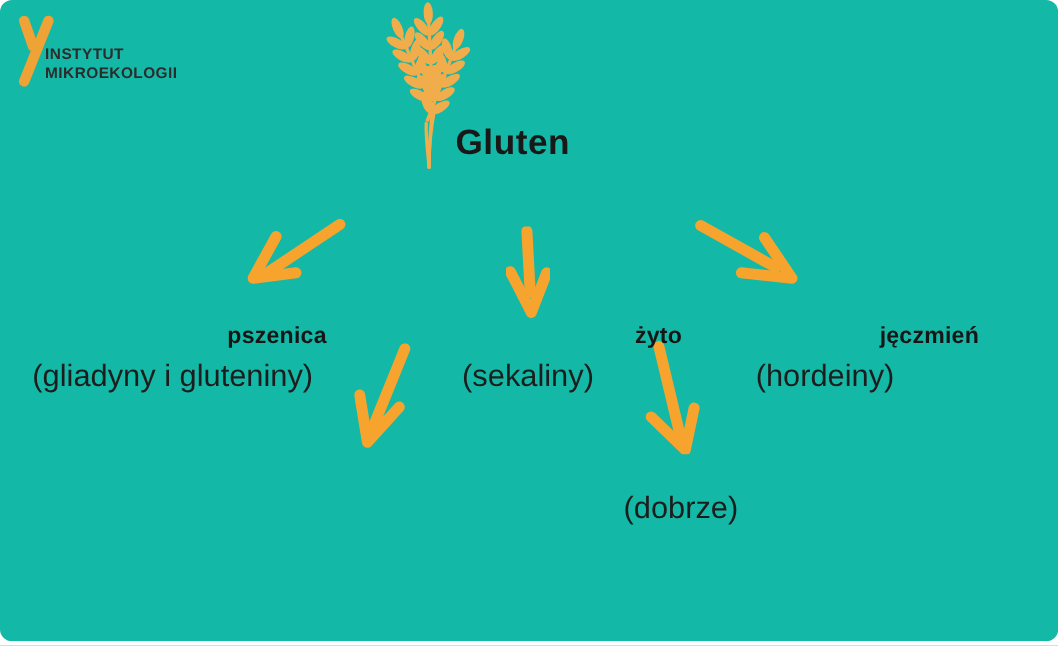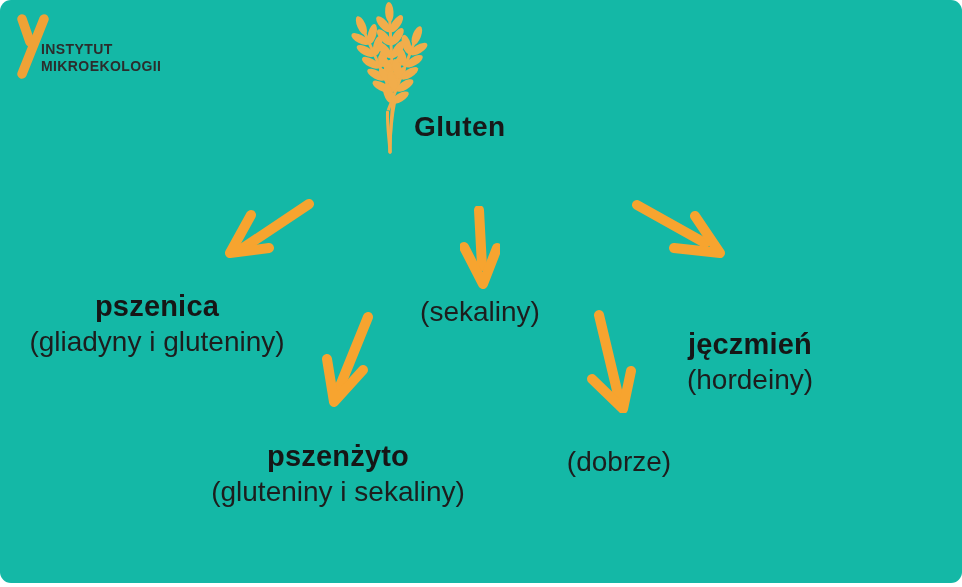"Gluten" .page-title { font-size: 28px -> 32px }
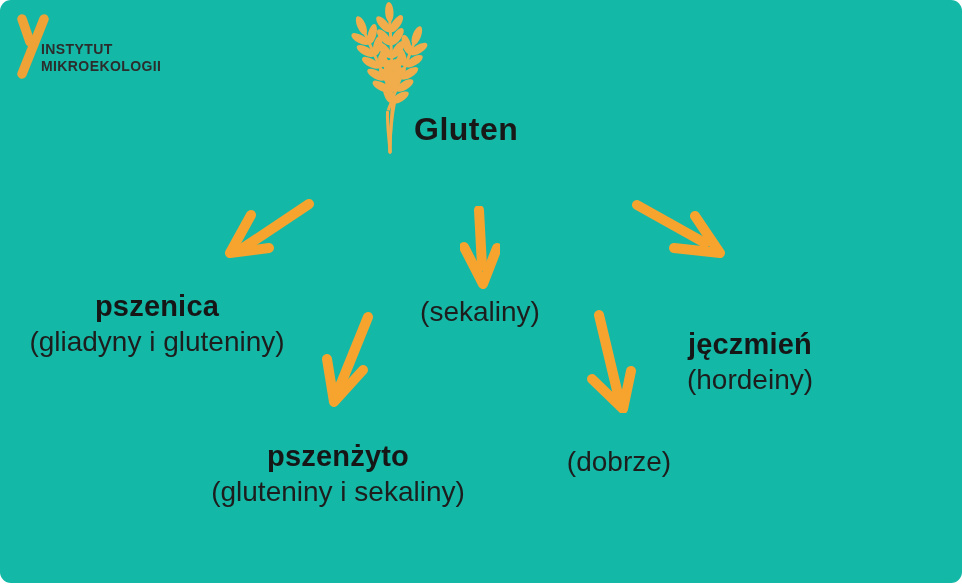"pszenica" .node-name { font-size: 29px -> 21px; text-align: none -> right }
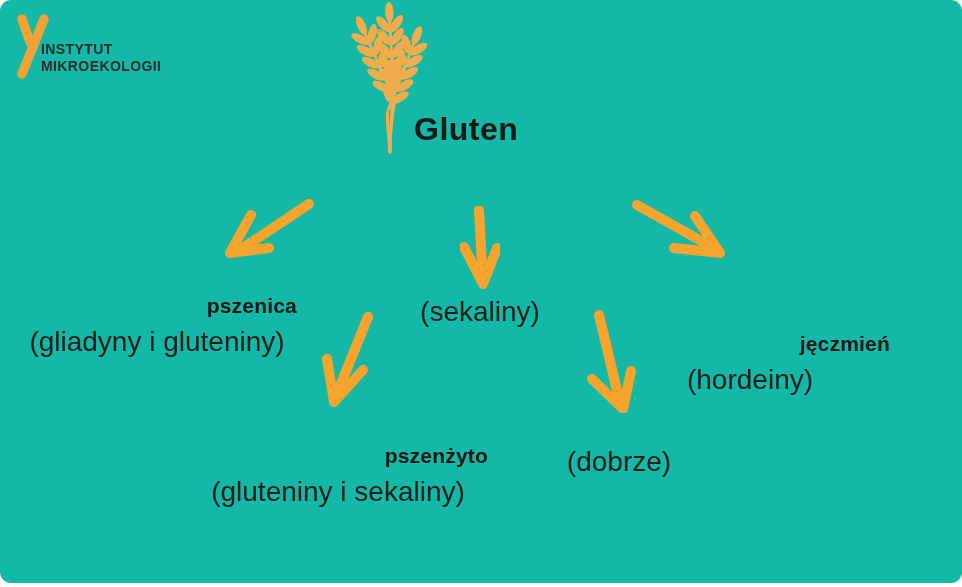"żyto" div.node-name { html: none -> <div>żyto</div> }
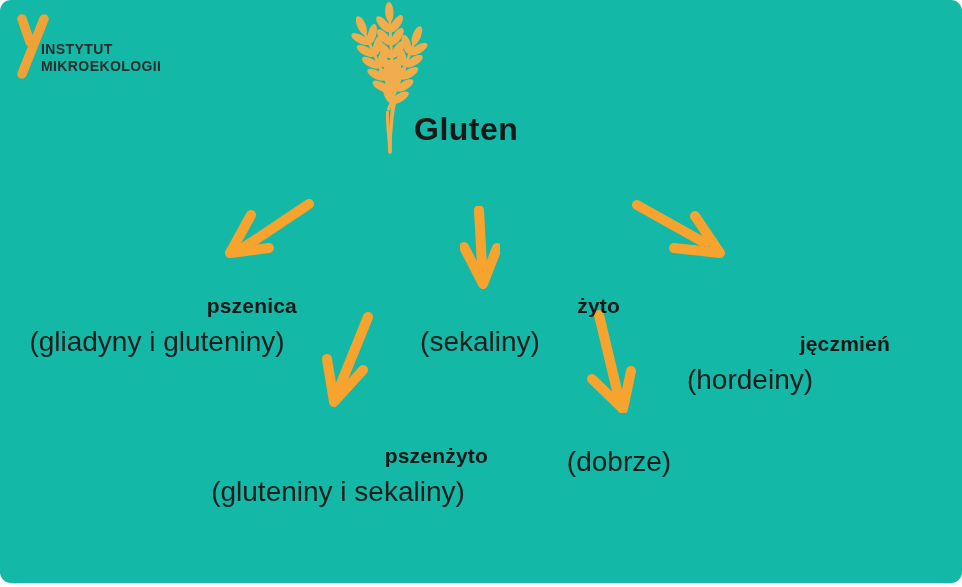"jęczmień" div.node { margin-top: 38px -> none }
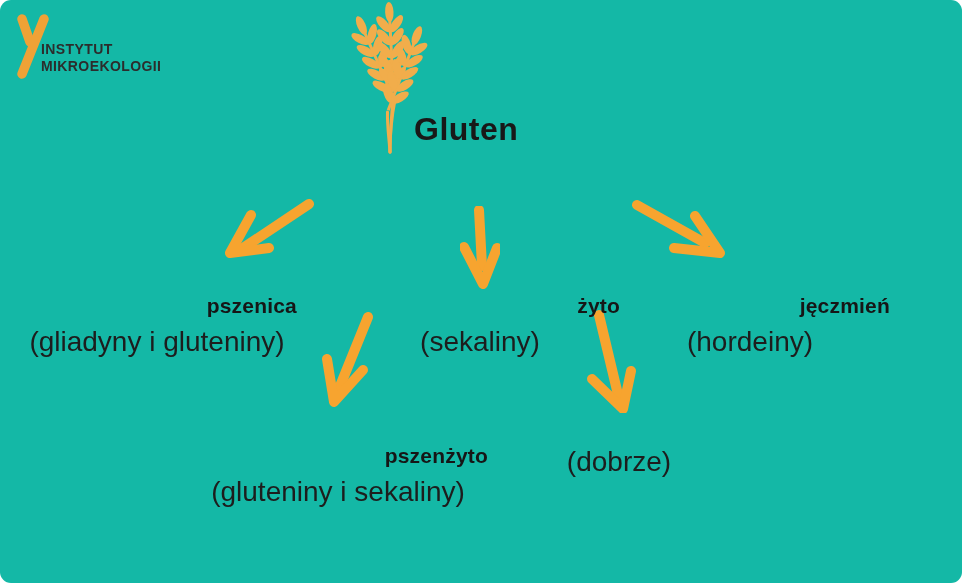"pszenżyto" div.node { html: <div> <div>pszenżyto</div> <div>(gluteniny i sekaliny)</div> </div> -> none }
